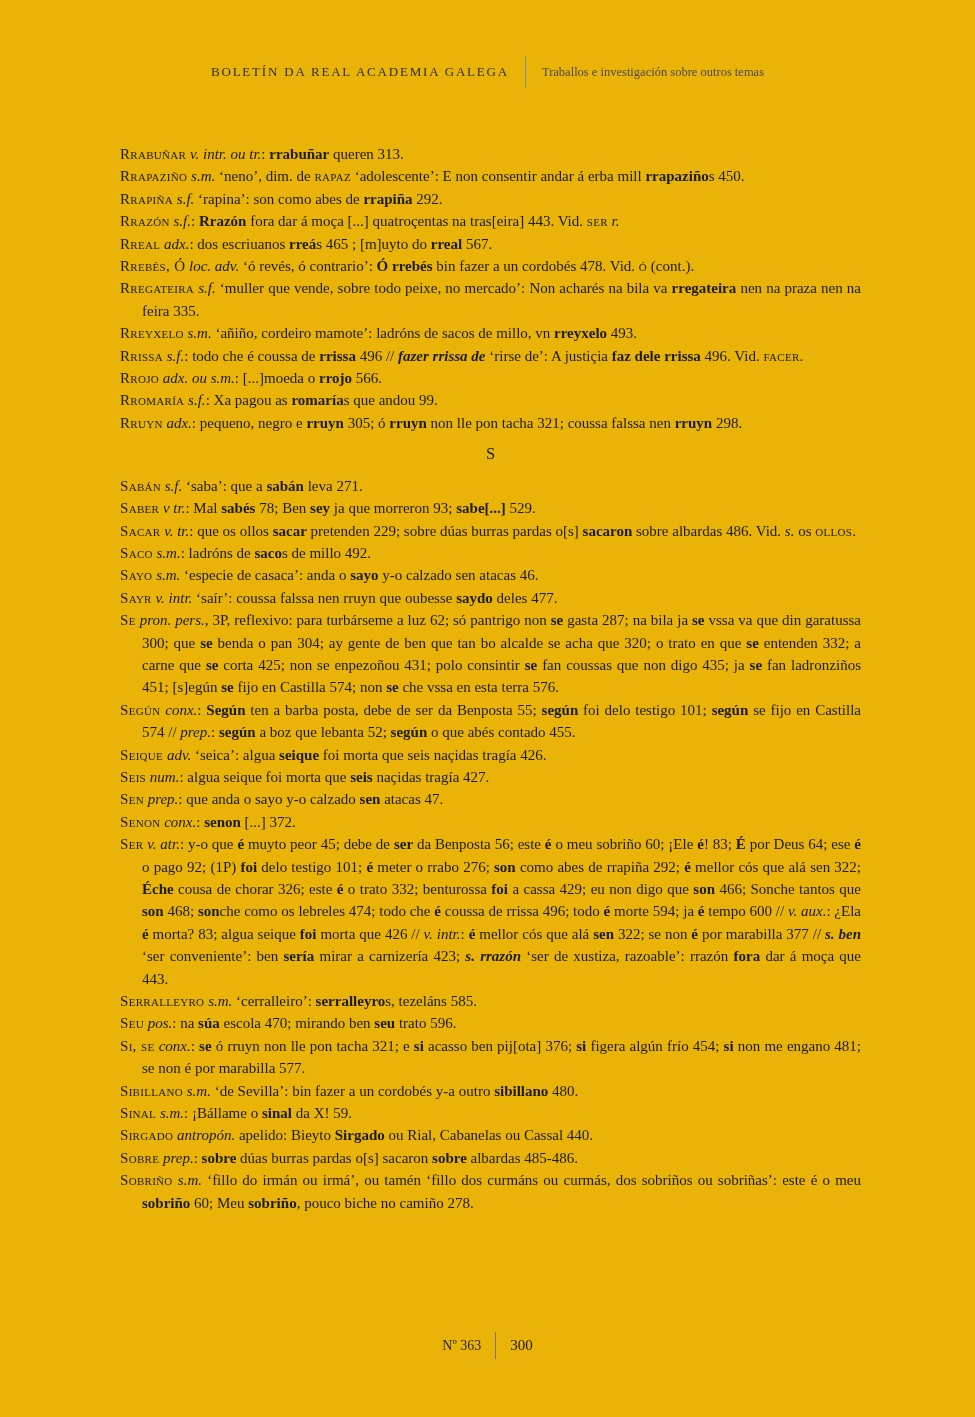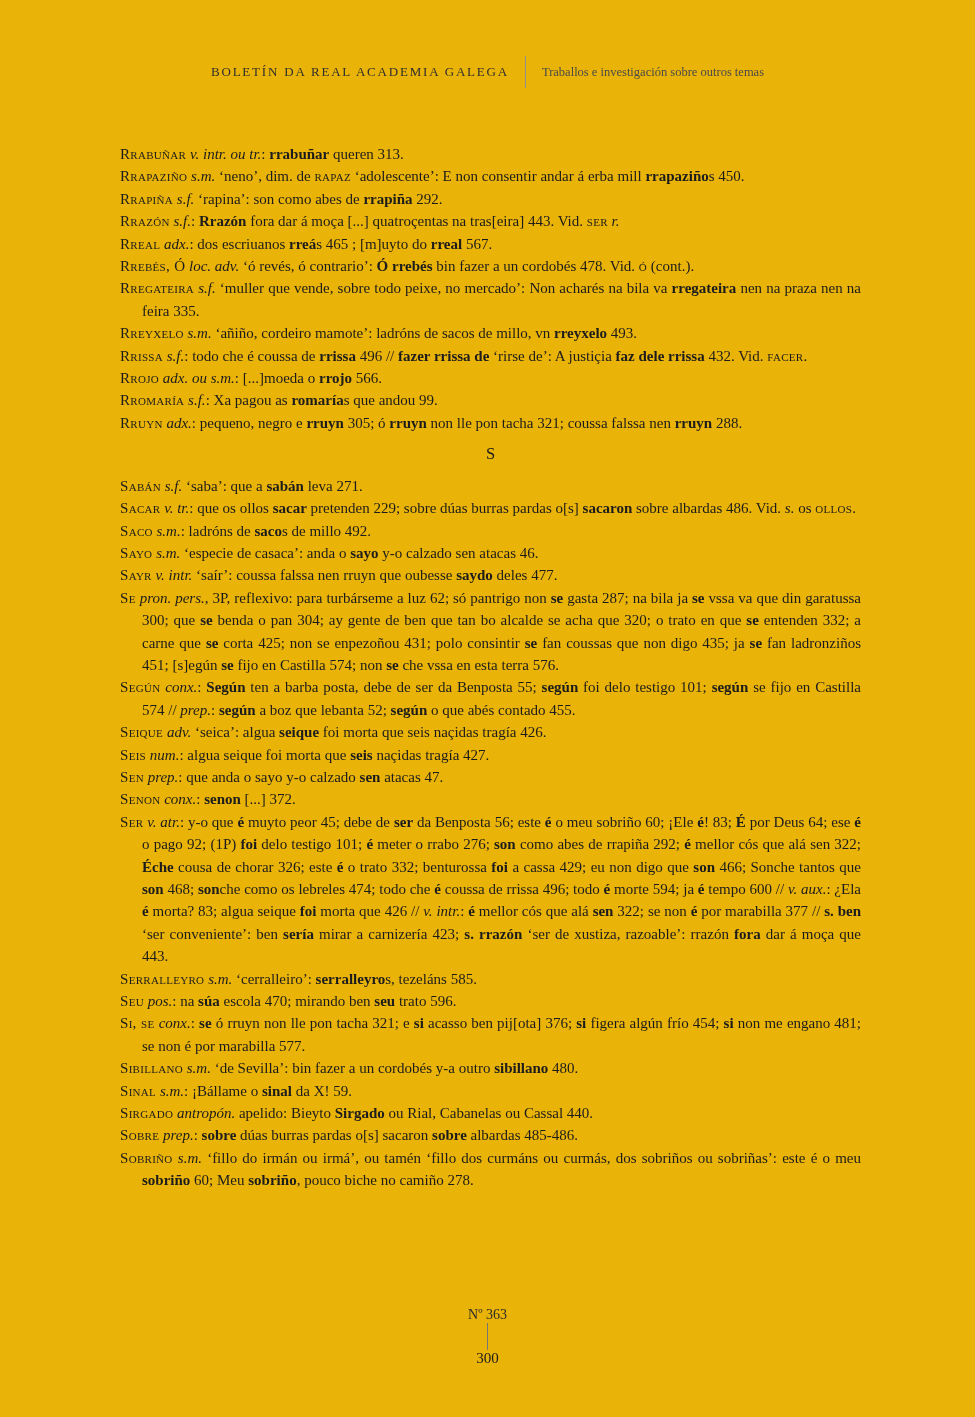"fazer rrissa de" .bdit { font-style: none -> italic }
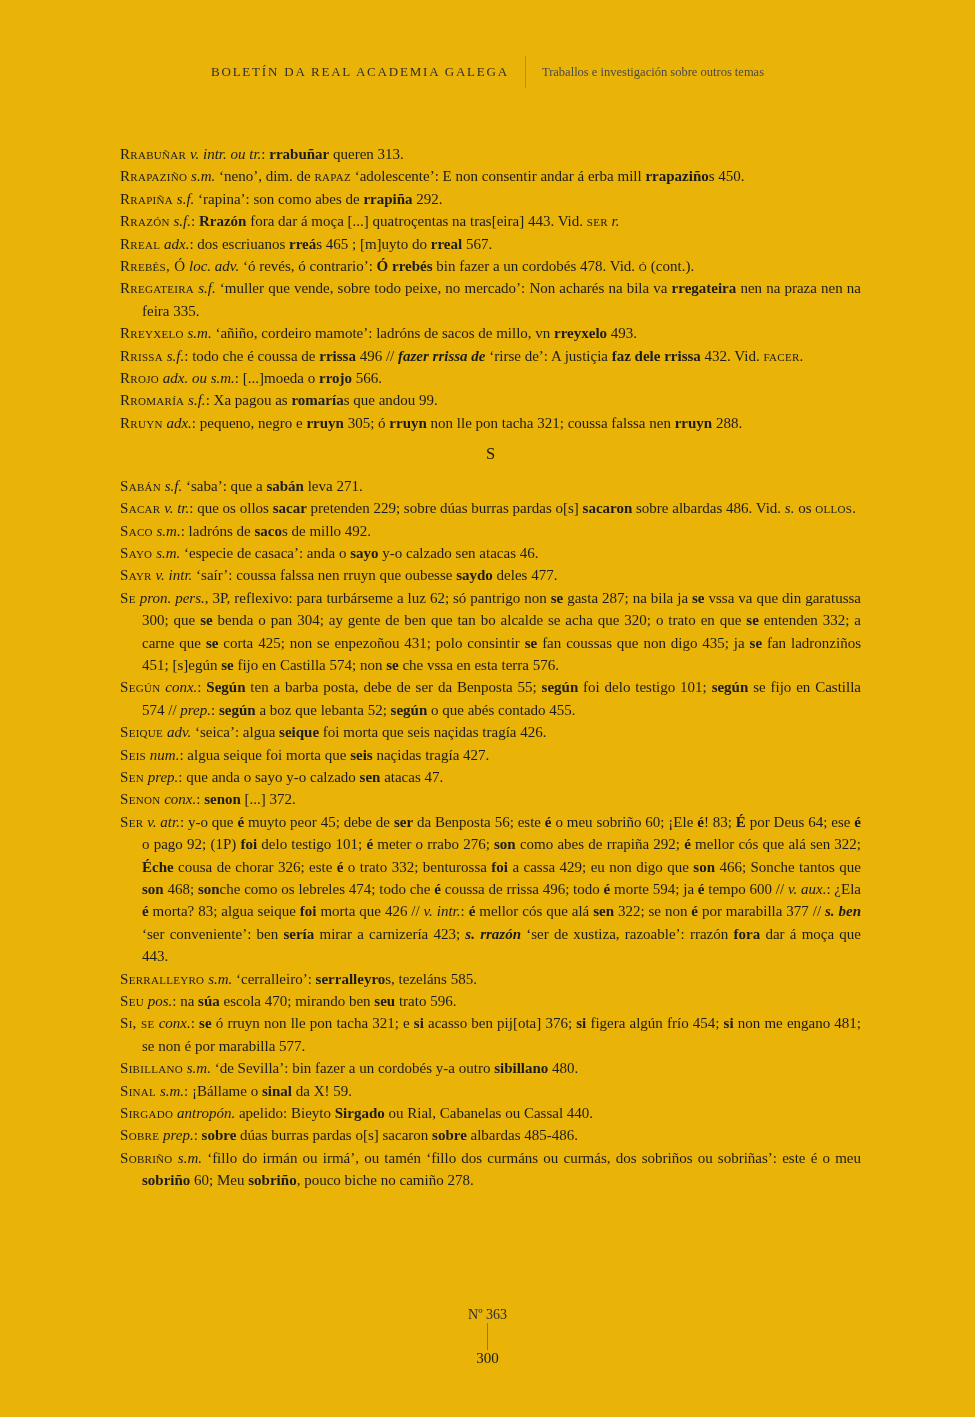"432. Vid." span { text: 432 -> 496 }
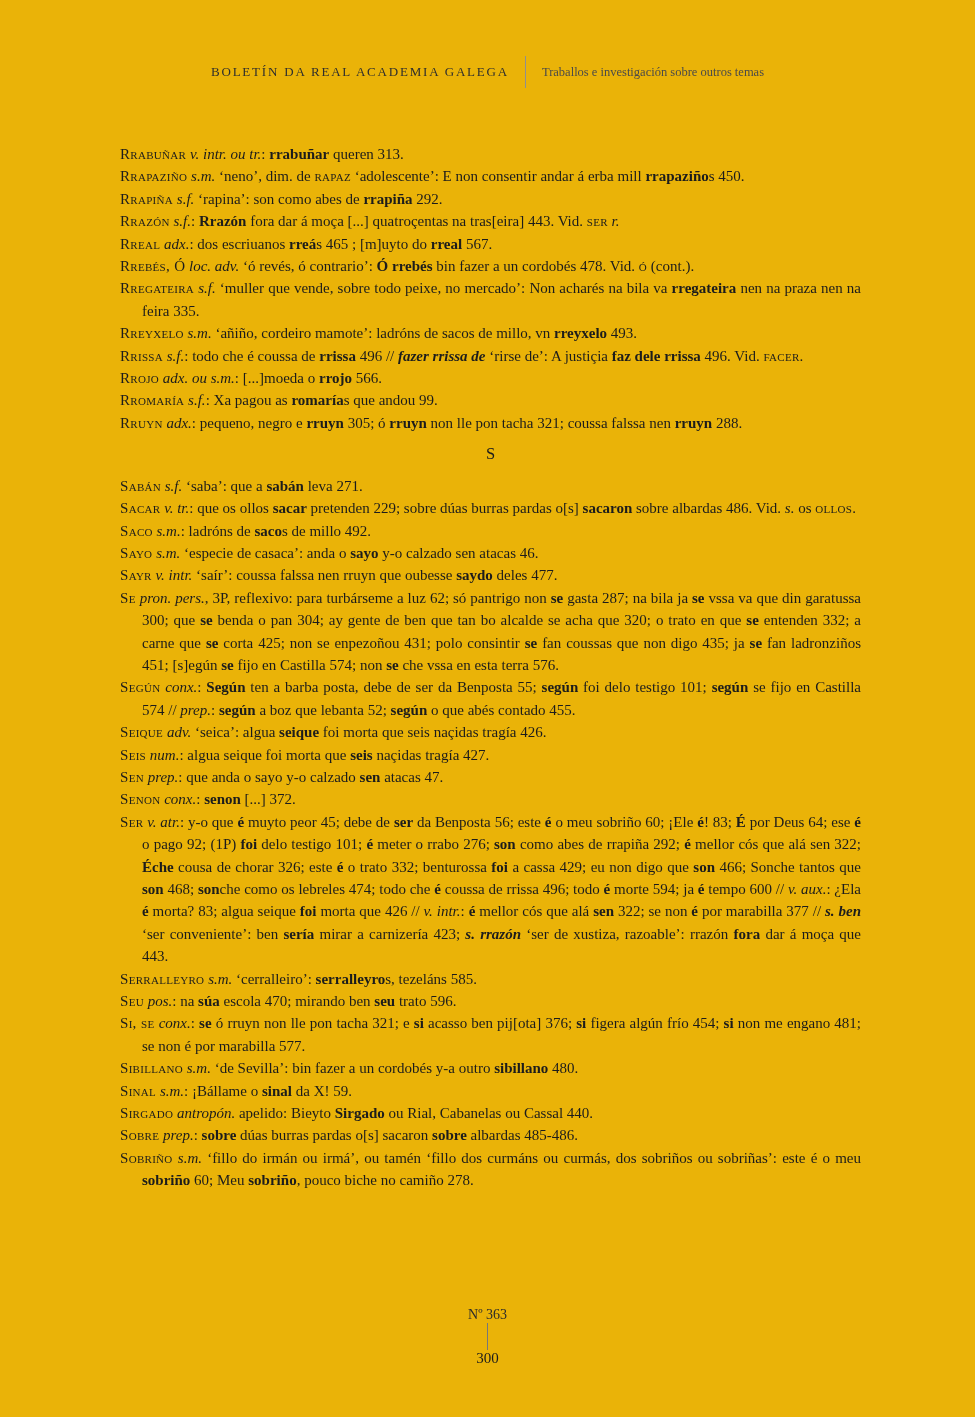"288." span { text: 288 -> 298 }
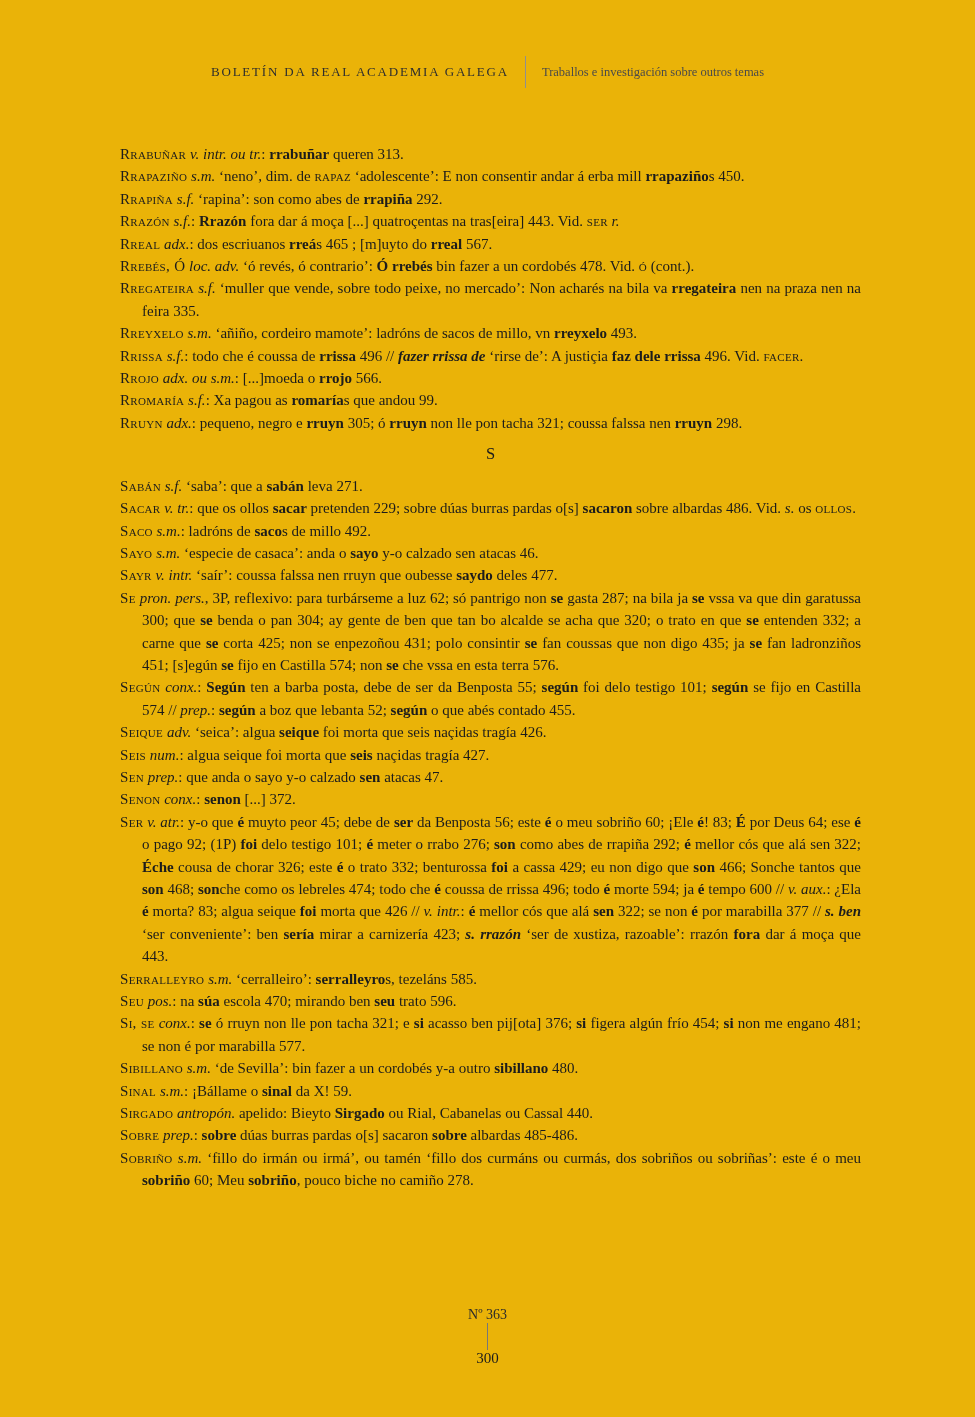"Saber v tr.: Mal sabés" p.entry { html: none -> <p><span>Saber</span><span> v tr.</span><span>: Mal </span><span>sabés</span><span> 78; Ben </span><span>sey</span><span> ja que morreron 93; </span><span>sabe[...]</span><span> 529.</span></p> }
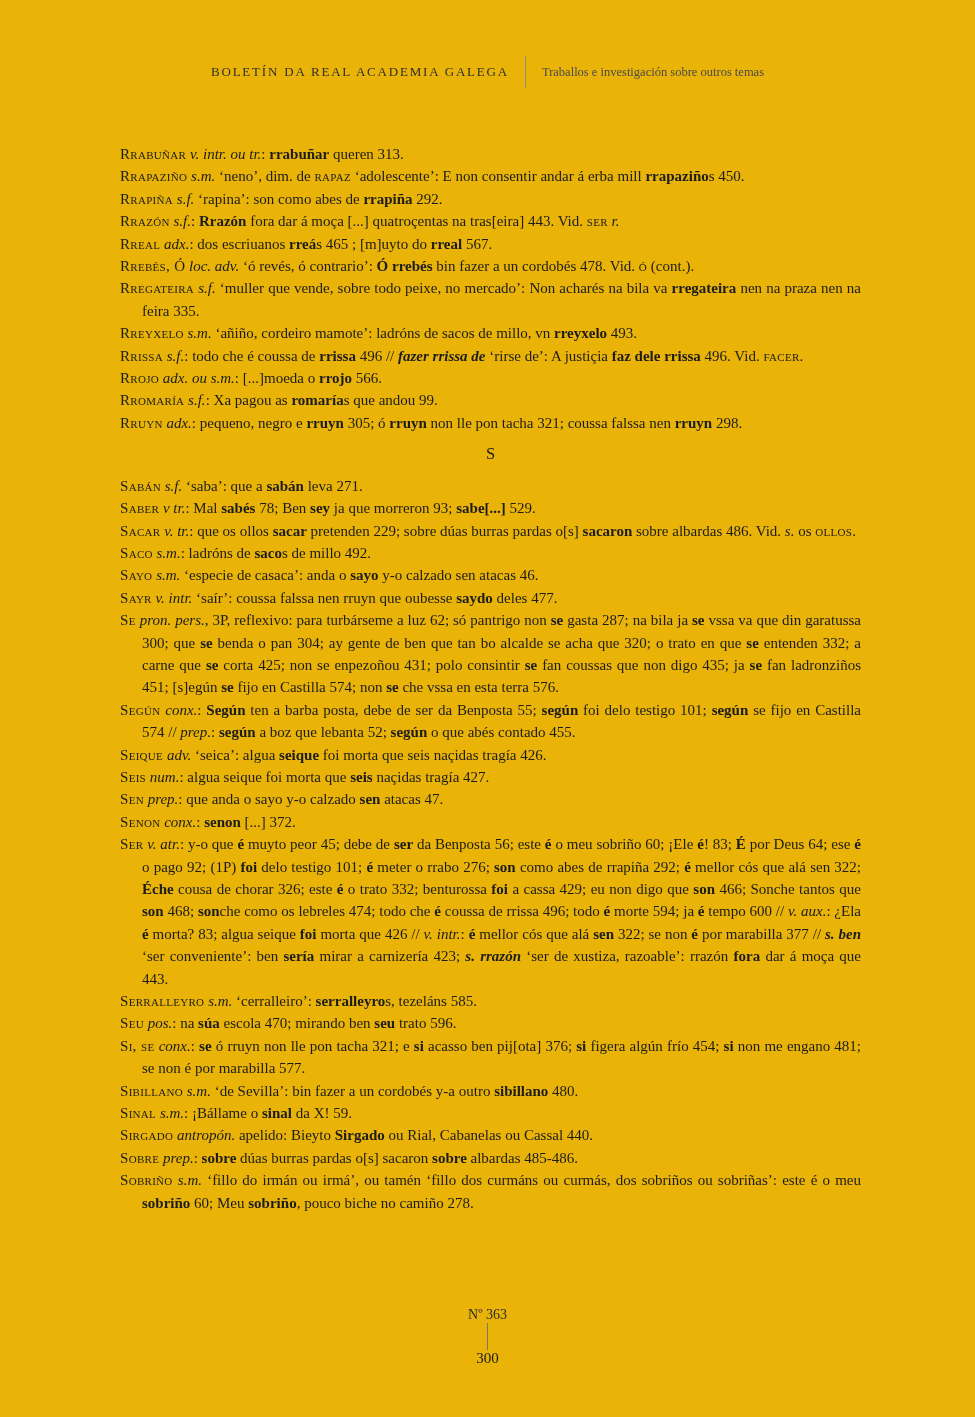"Nº 363" .page-footer { bottom: 50px -> 58px; flex-direction: column -> none; gap: none -> 14px }
